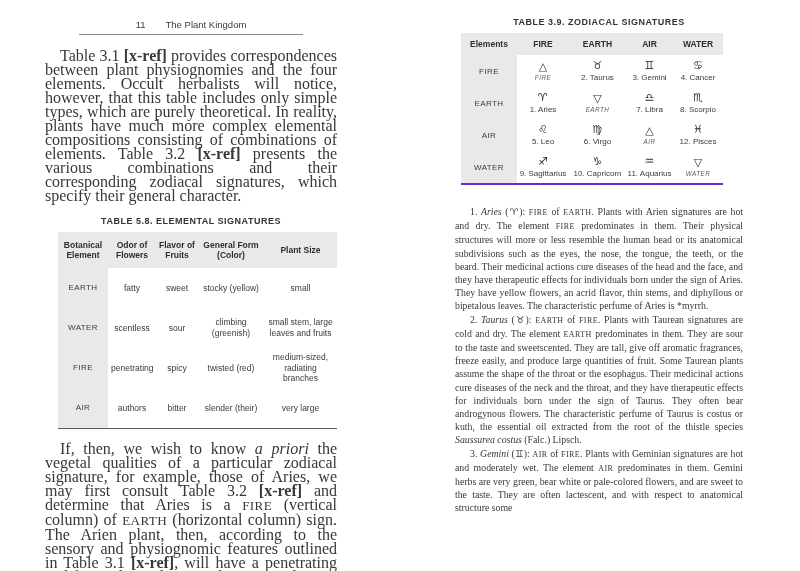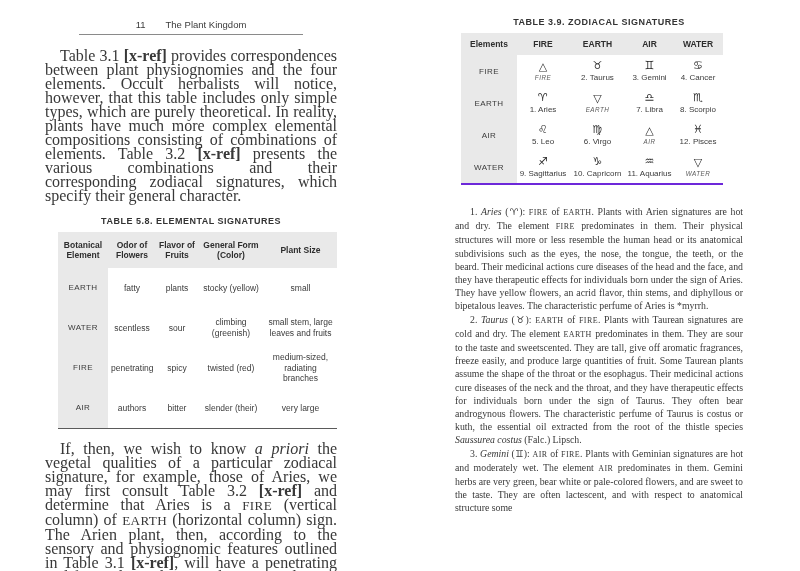"plants" td { text: plants -> sweet }
